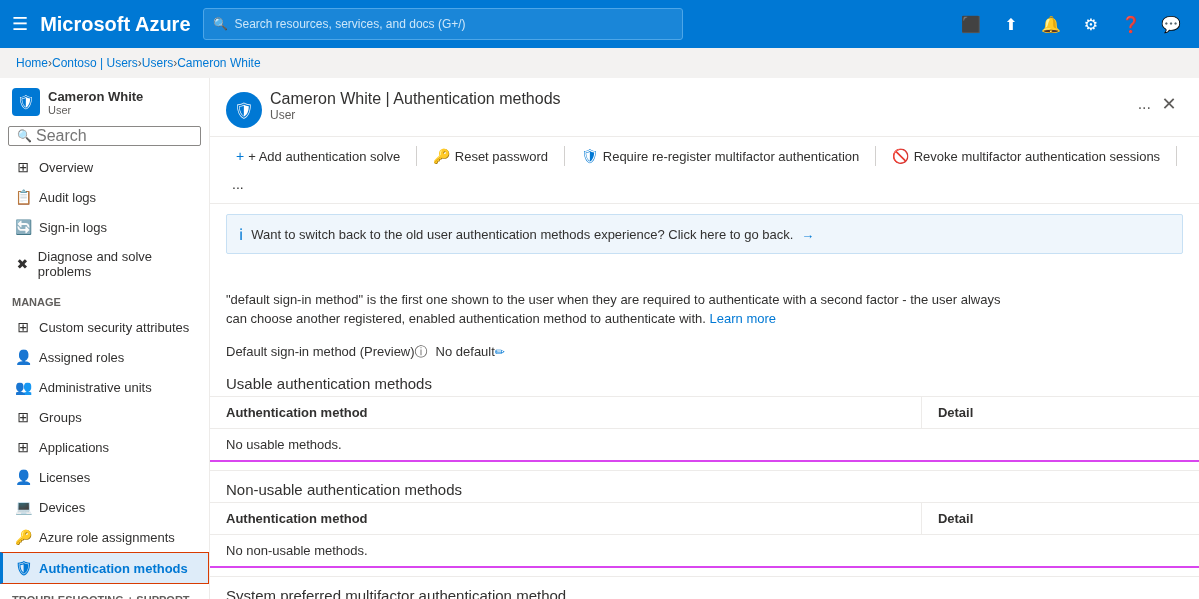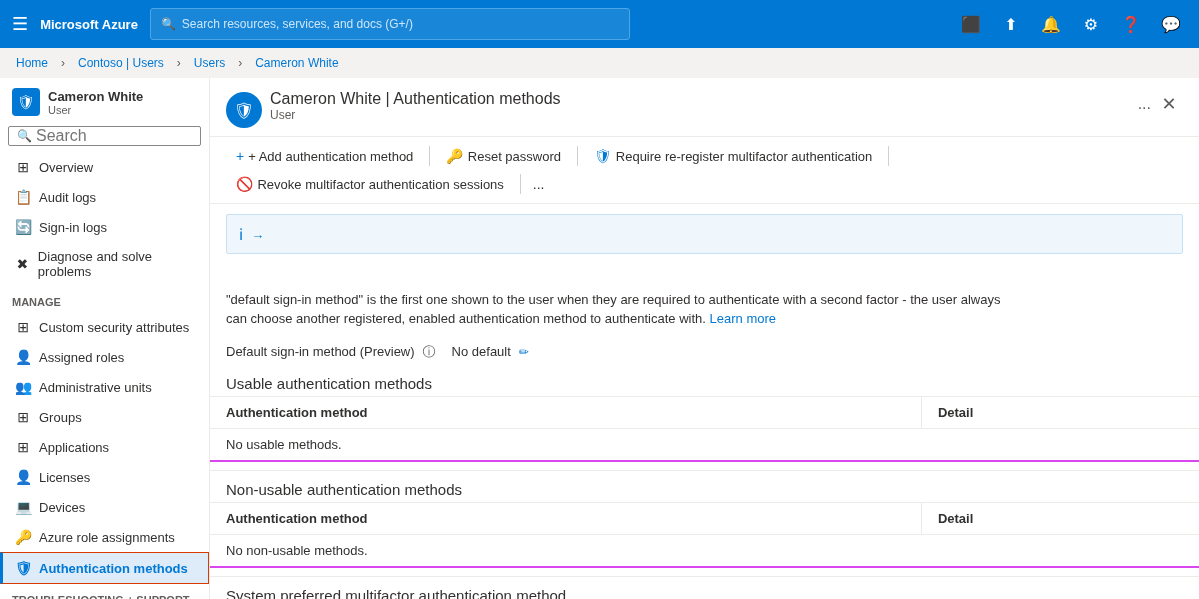"Microsoft Azure" .topnav-logo { font-size: 13px -> 20px }
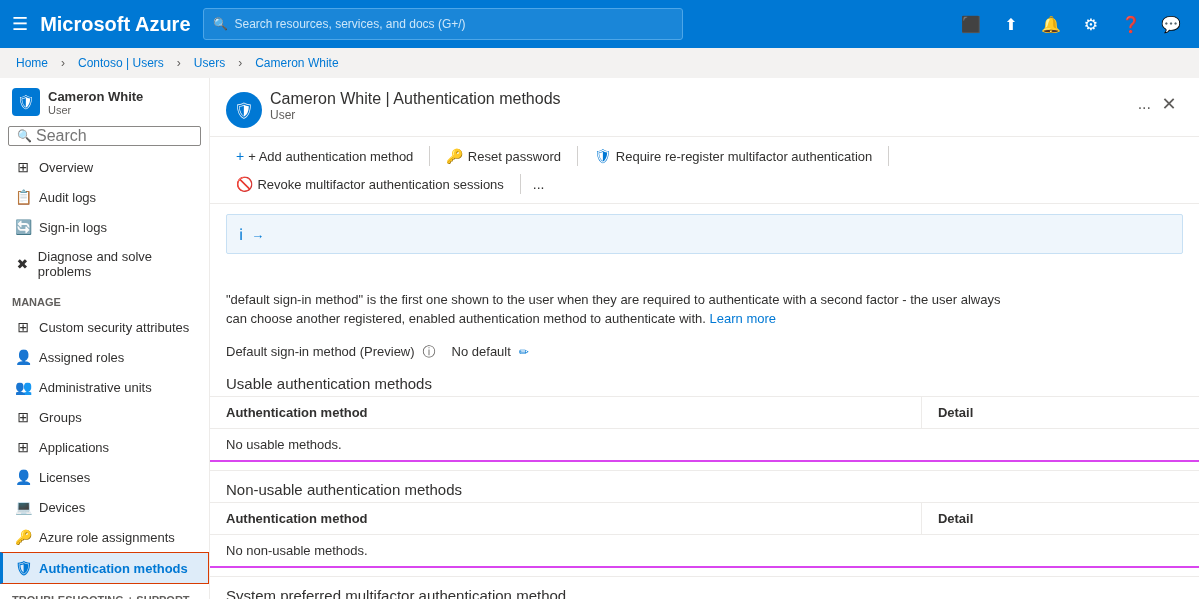"Home" .breadcrumb { gap: 13px -> 0 }
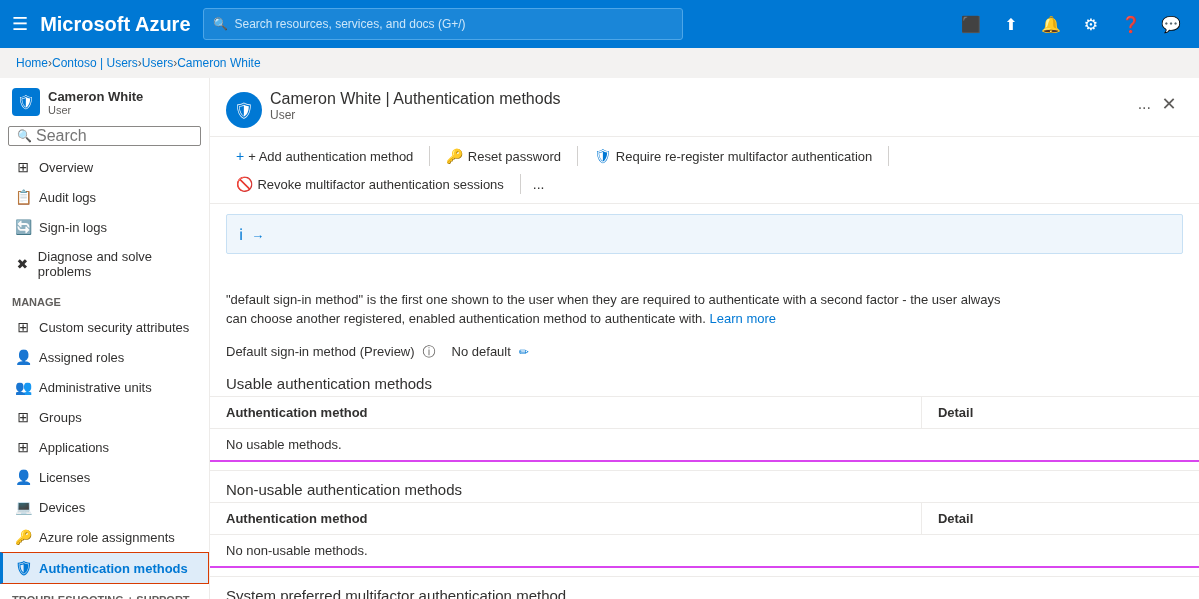"+ Add authentication method" span { text: method -> solve }
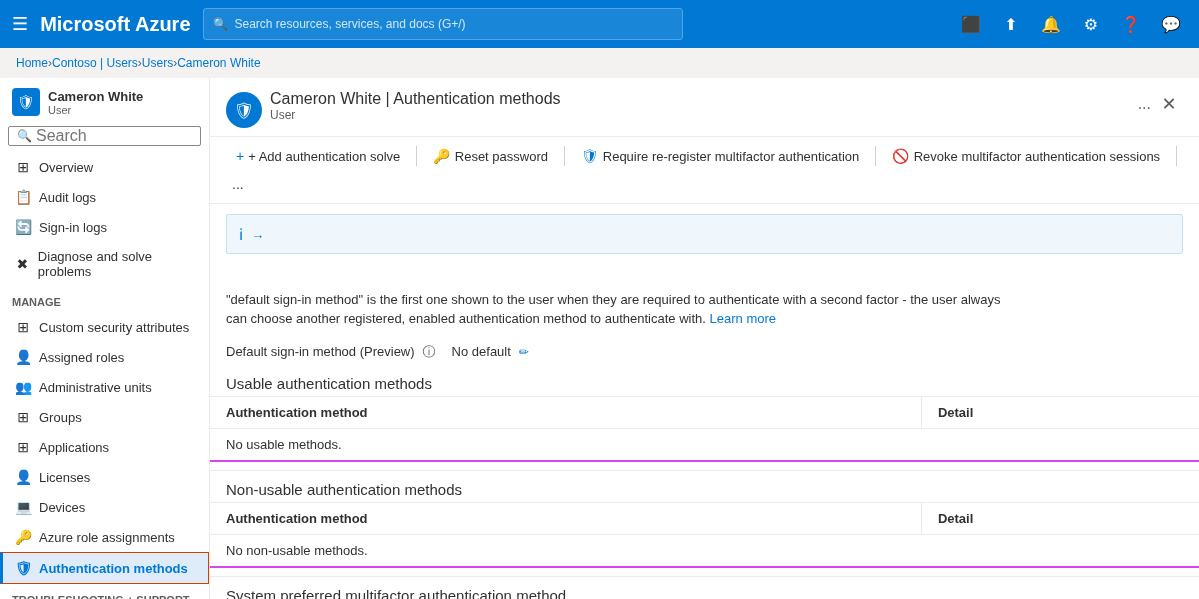"Want to switch back to" span { html: none -> <span>Want to switch back to the old user authentication methods experience? Click here to go back.</span> }
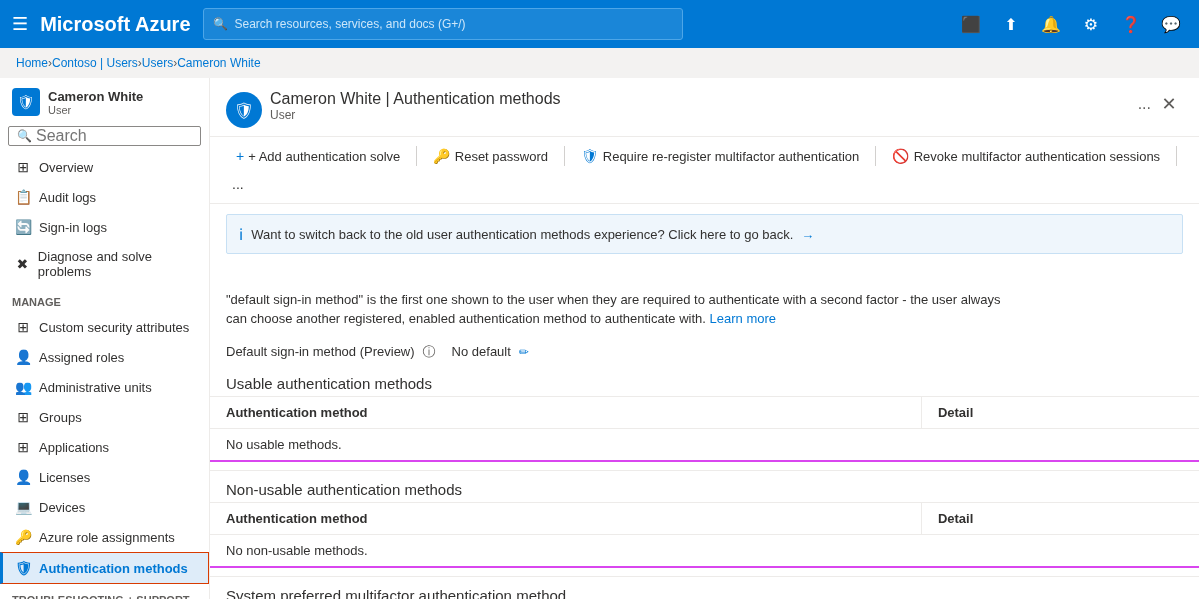"Default sign-in method (Preview)" .default-signin { gap: 8px -> none }
